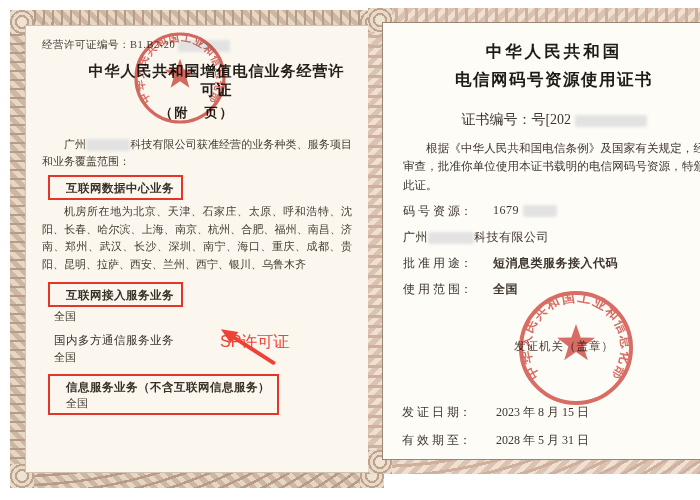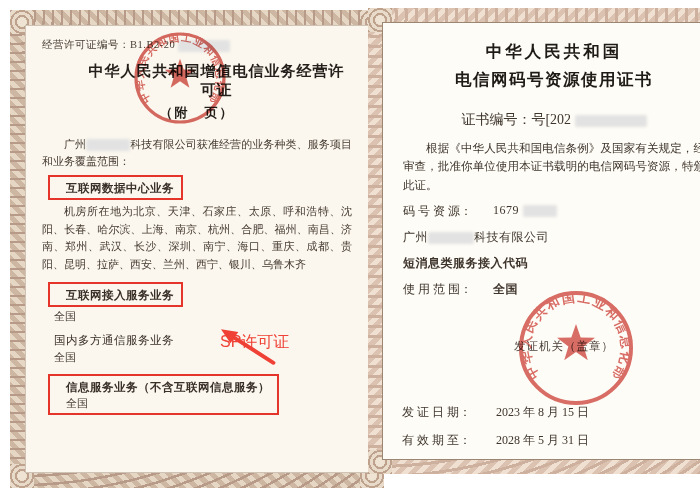"批 准 用 途：" span.field-label { html: none -> <span>批 准 用 途：</span> }
